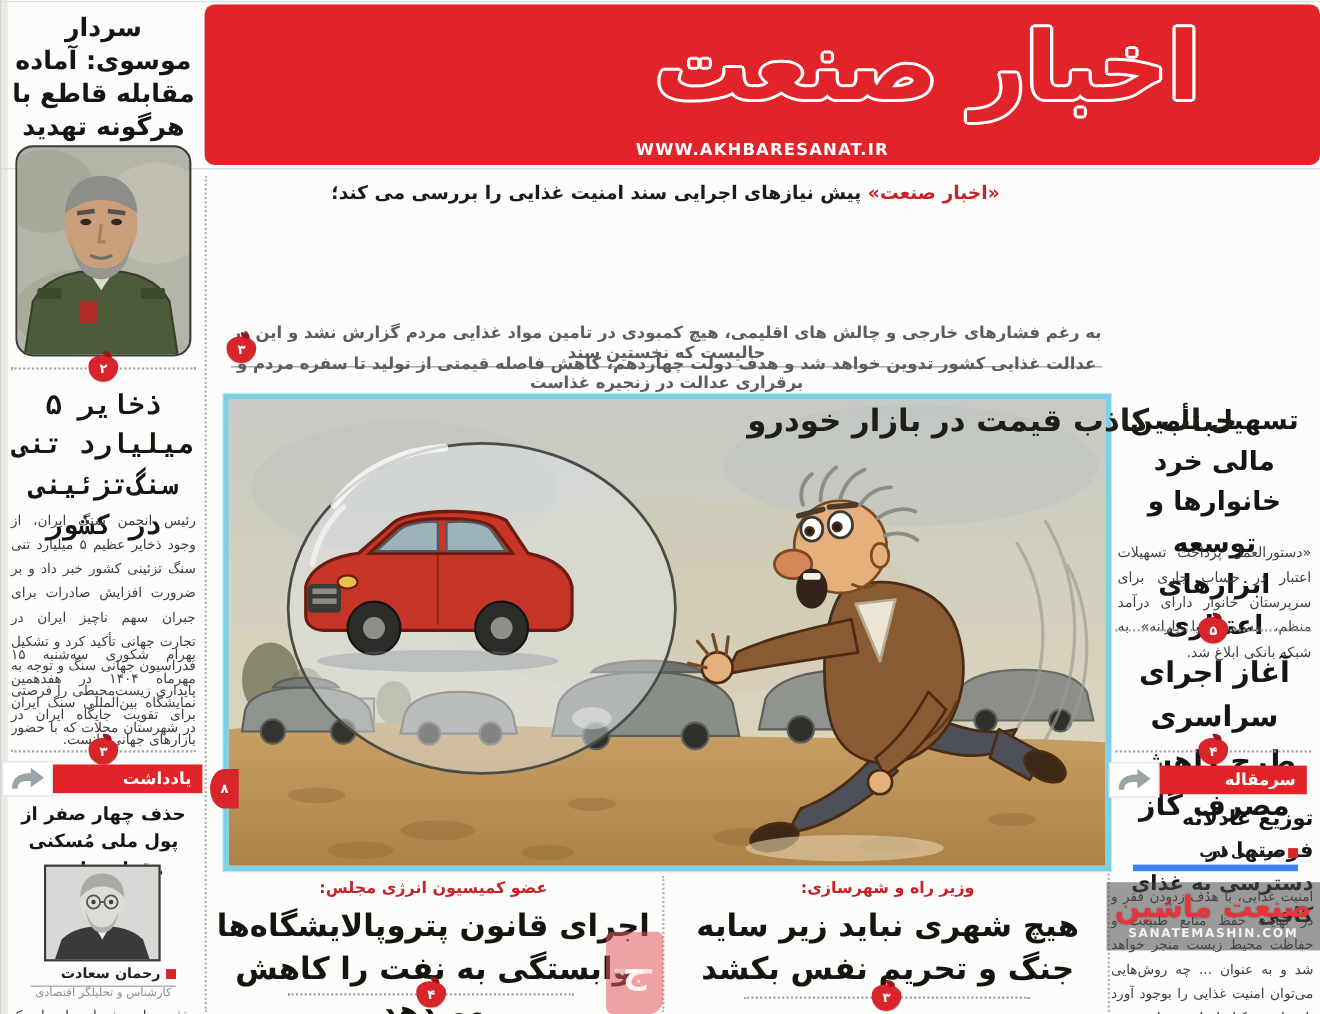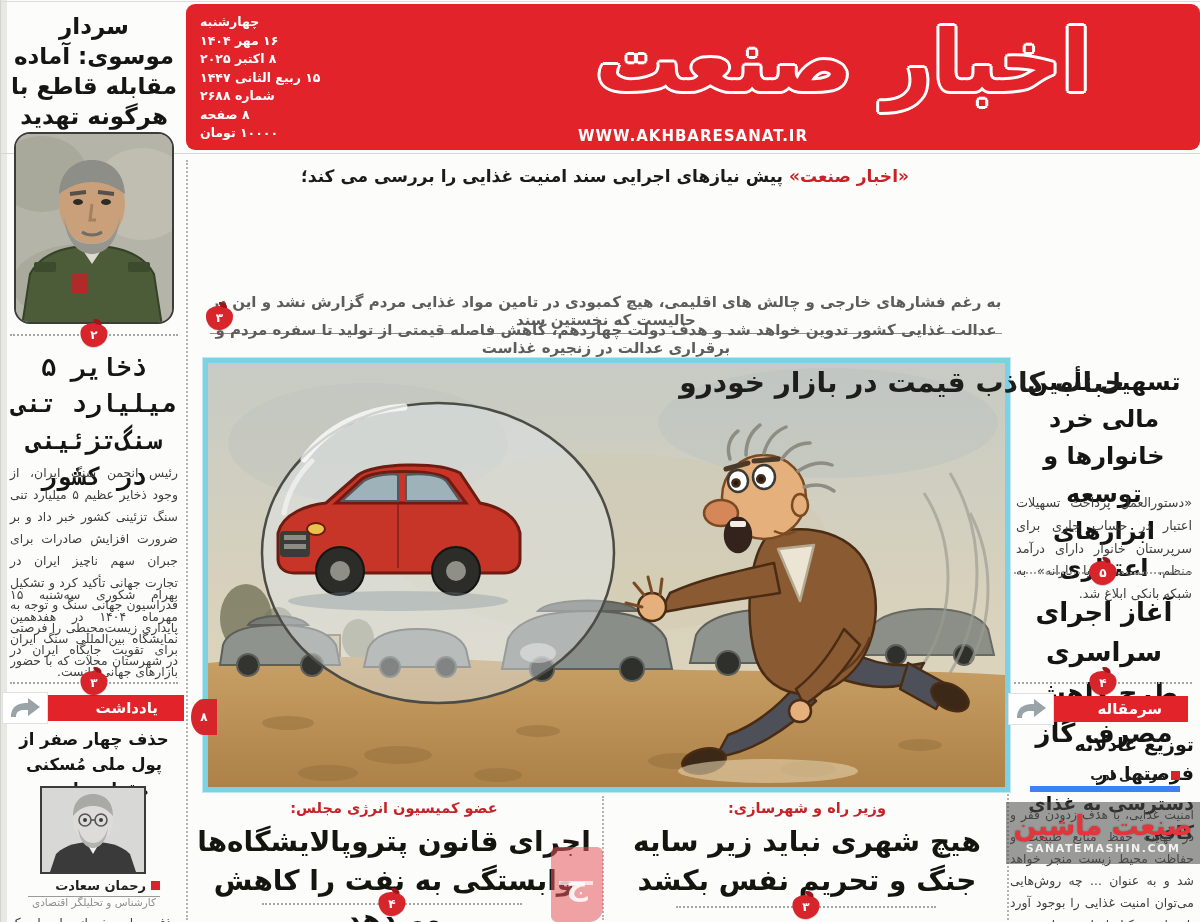"چهارشنبه" div.abs { html: <div> <div>چهارشنبه</div> <div>۱۶ مهر ۱۴۰۴</div> <div>۸ اکتبر ۲۰۲۵</div> <div>۱۵ ربیع الثانی ۱۴۴۷</div> <div>شماره ۲۶۸۸</div> <div>۸ صفحه</div> <div>۱۰۰۰۰ تومان</div> </div> -> none }
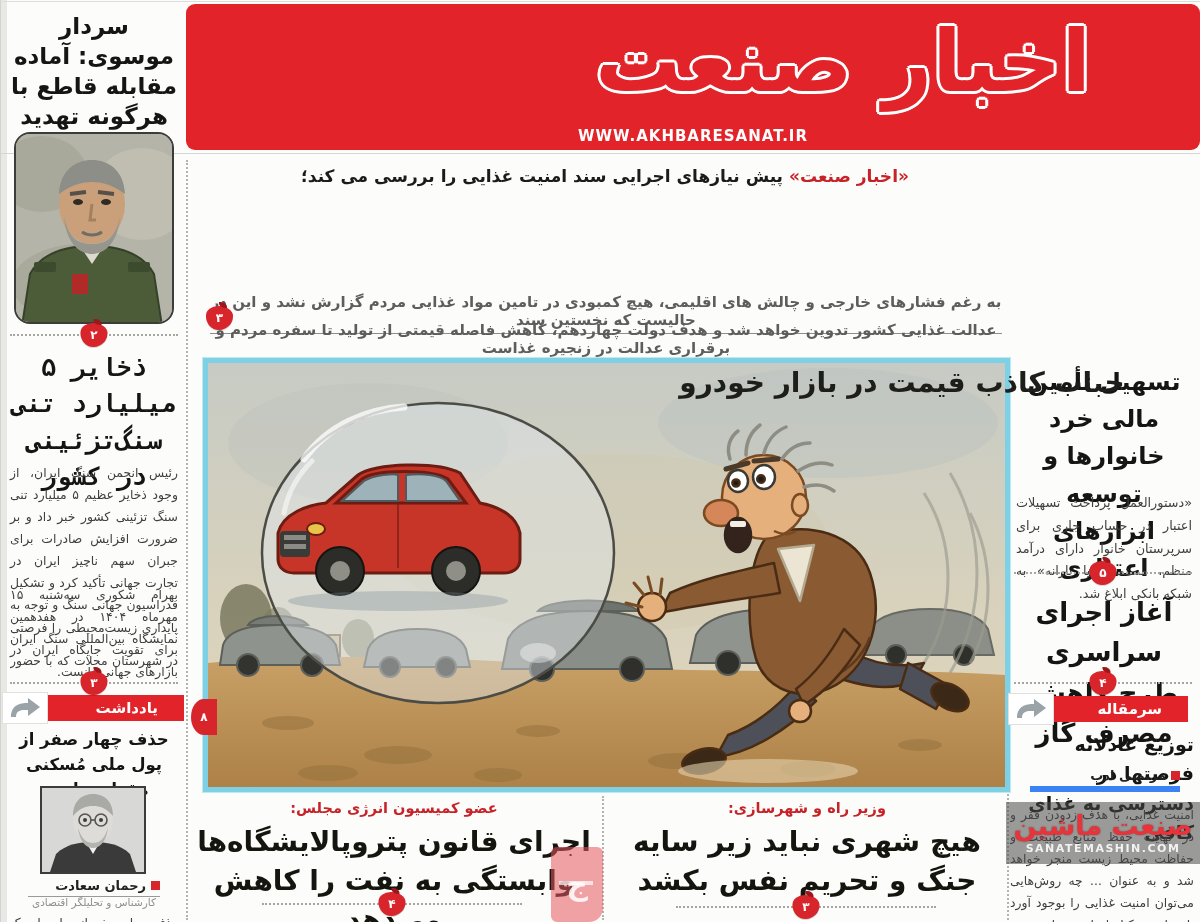"یادداشت" .secbar { padding-right: 26px -> 10px }
